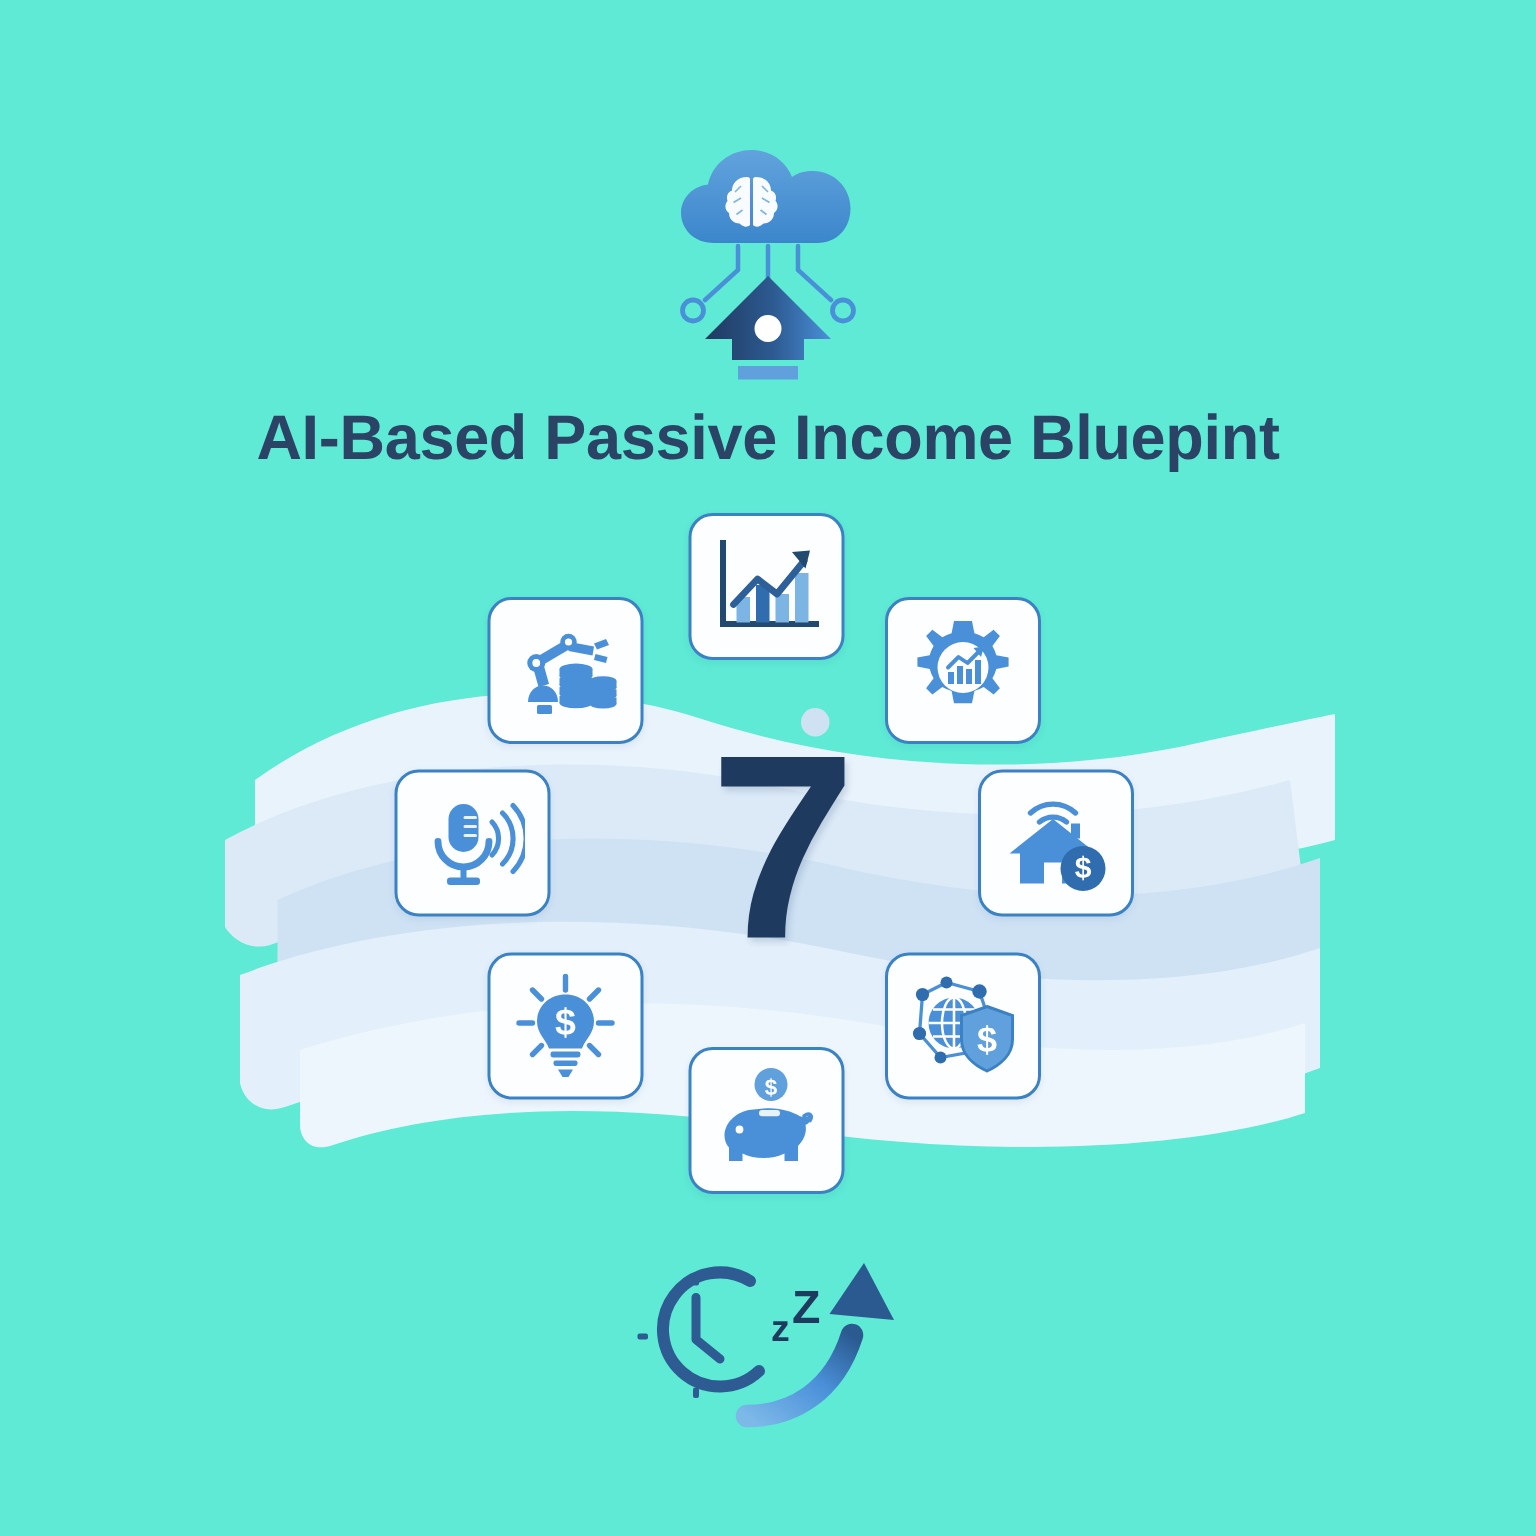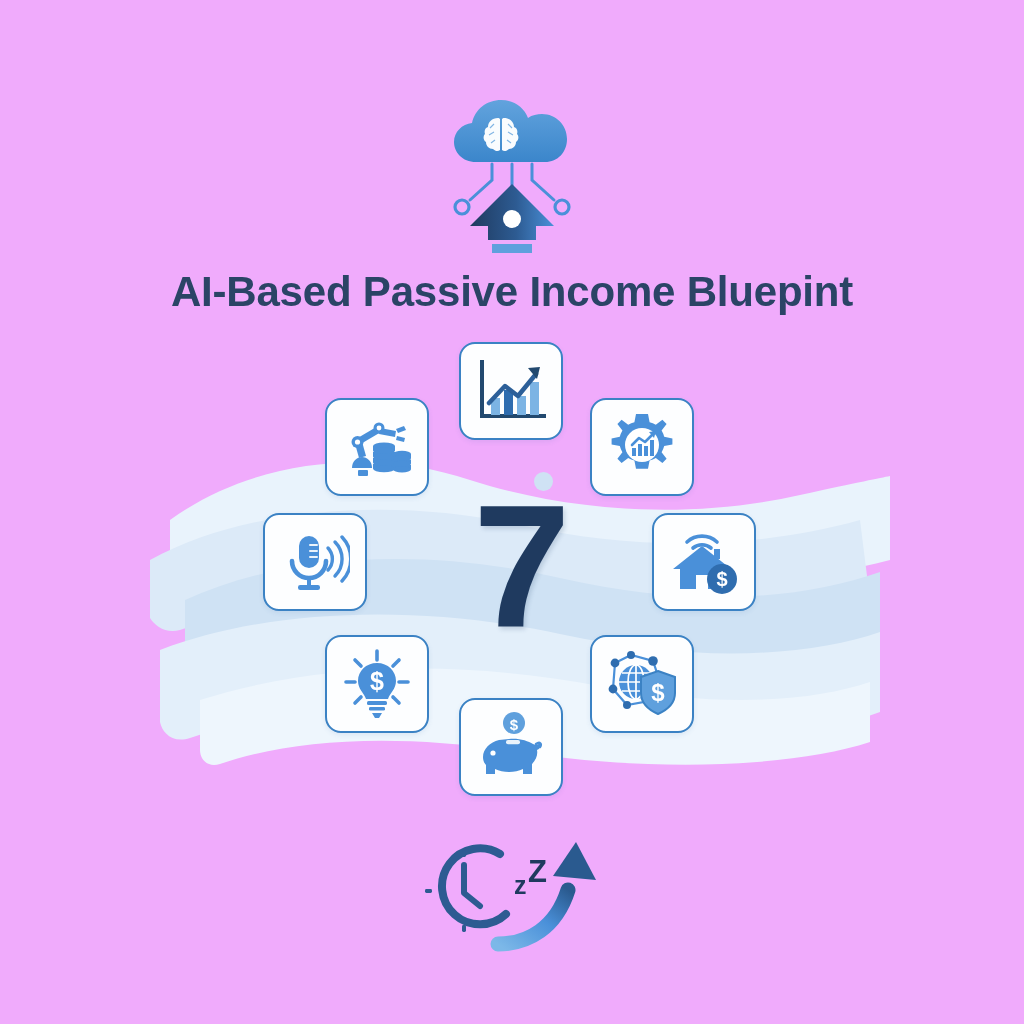"AI-Based Passive Income Bluepint" #canvas { background: #f0abfc -> #5eead4 }
